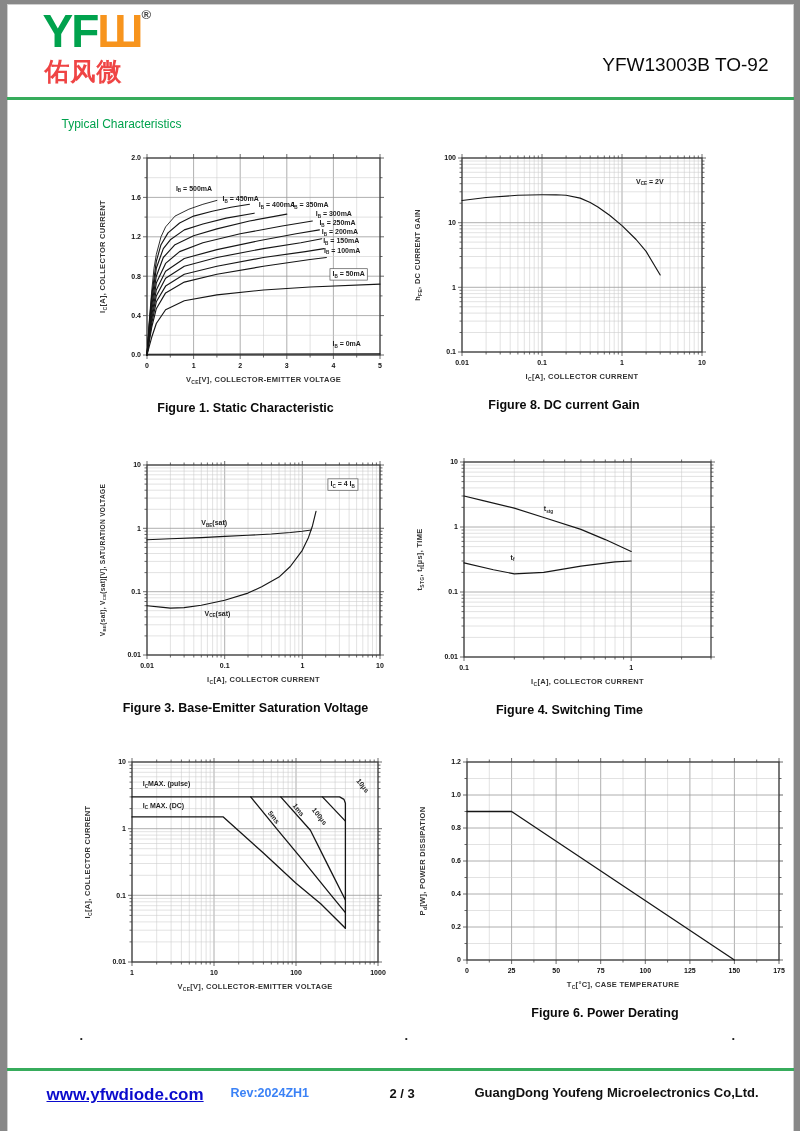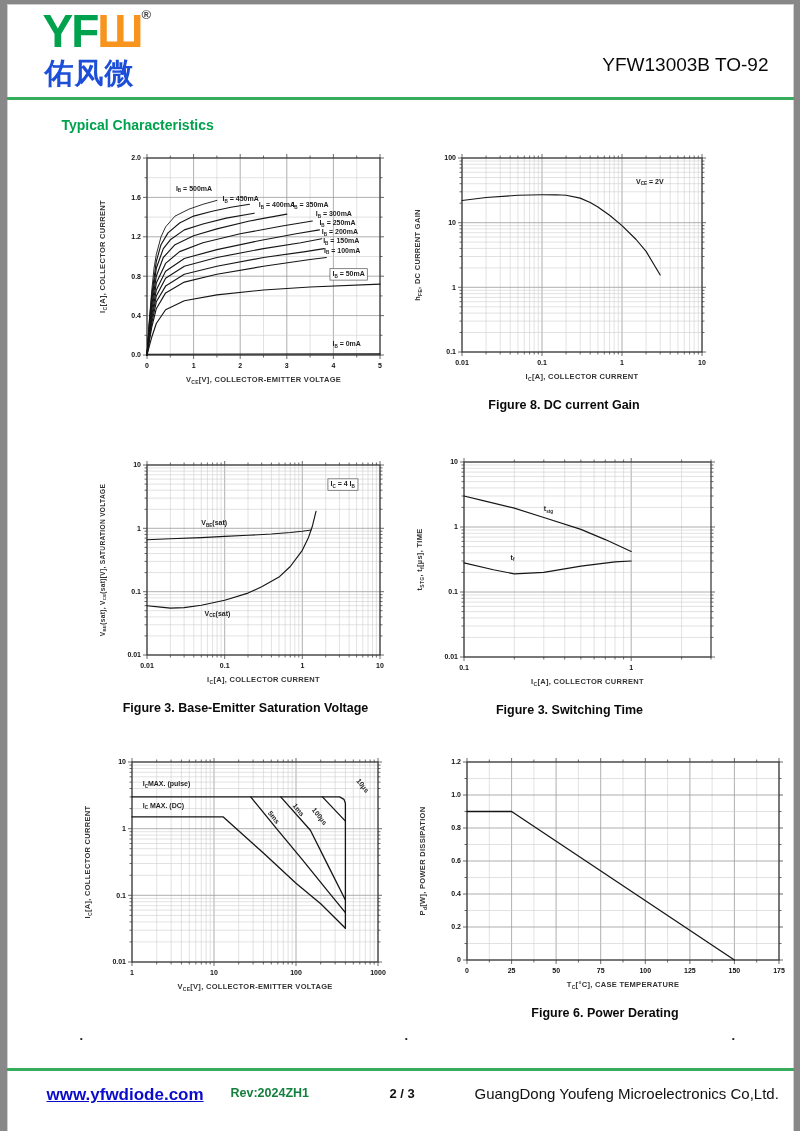"佑风微" .logo-cn { color: #1d4ed8 -> #ef4444; font-size: 29px -> 25px }
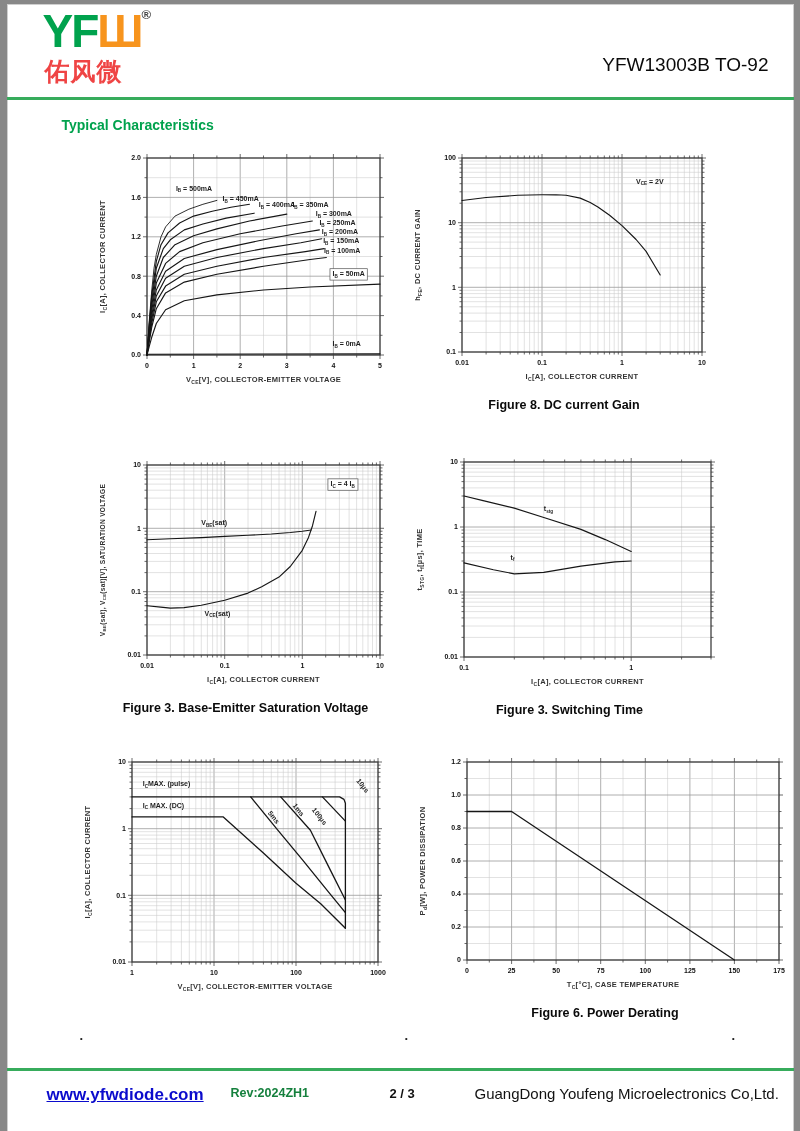"Typical Characteristics" .section-title { font-size: 14px -> 12px; font-weight: bold -> normal }
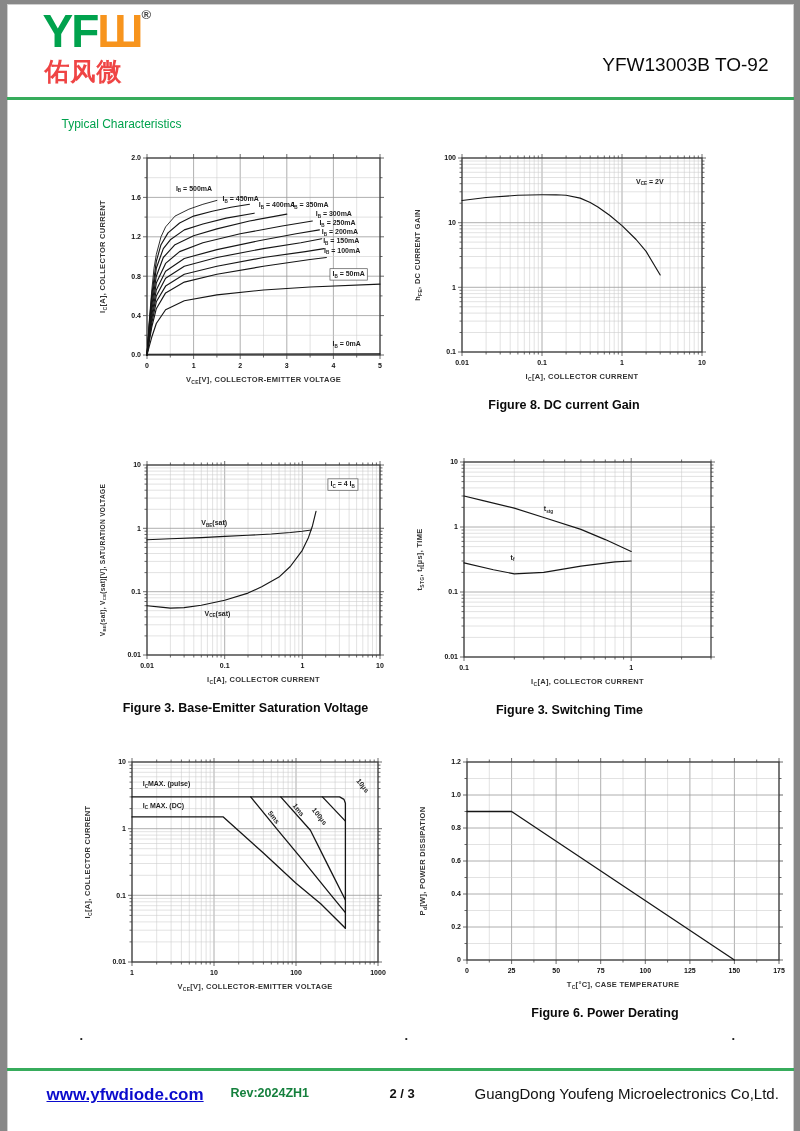"Figure 1. Static Characteristic" div.caption { html: none -> <div>Figure 1. Static Characteristic</div> }
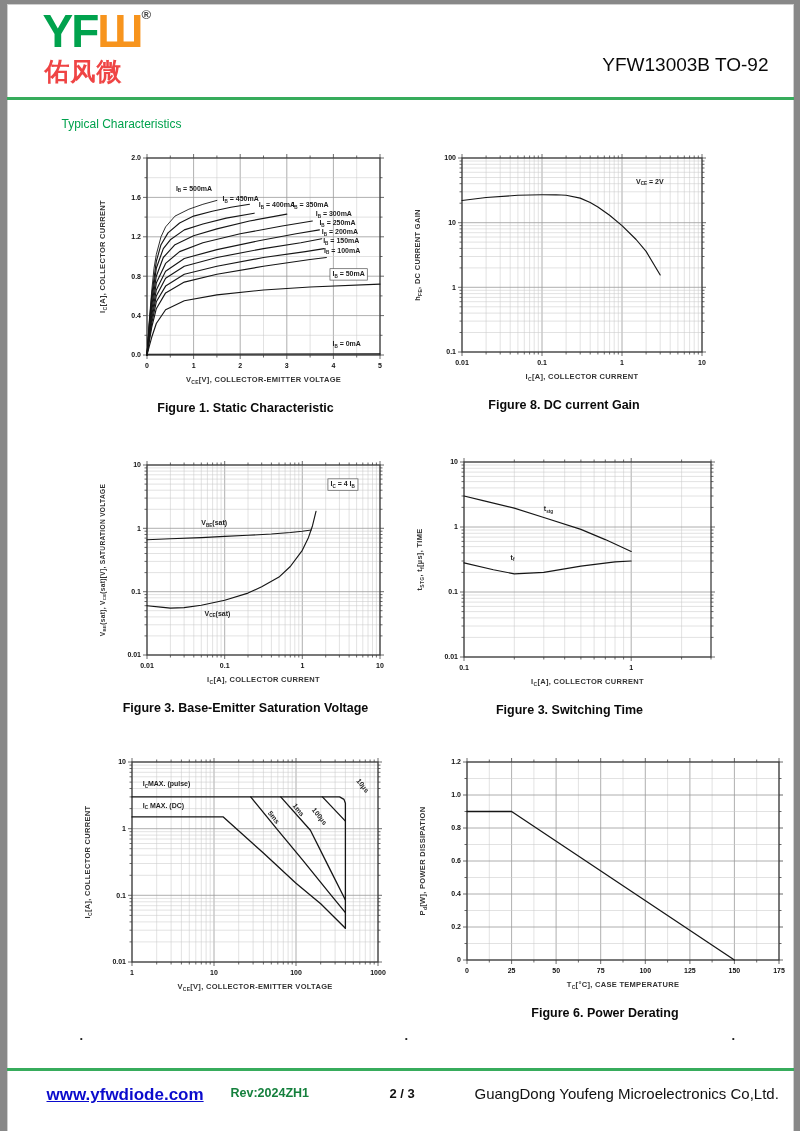"Figure 3. Switching Time" div.caption { text: 3 -> 4 }
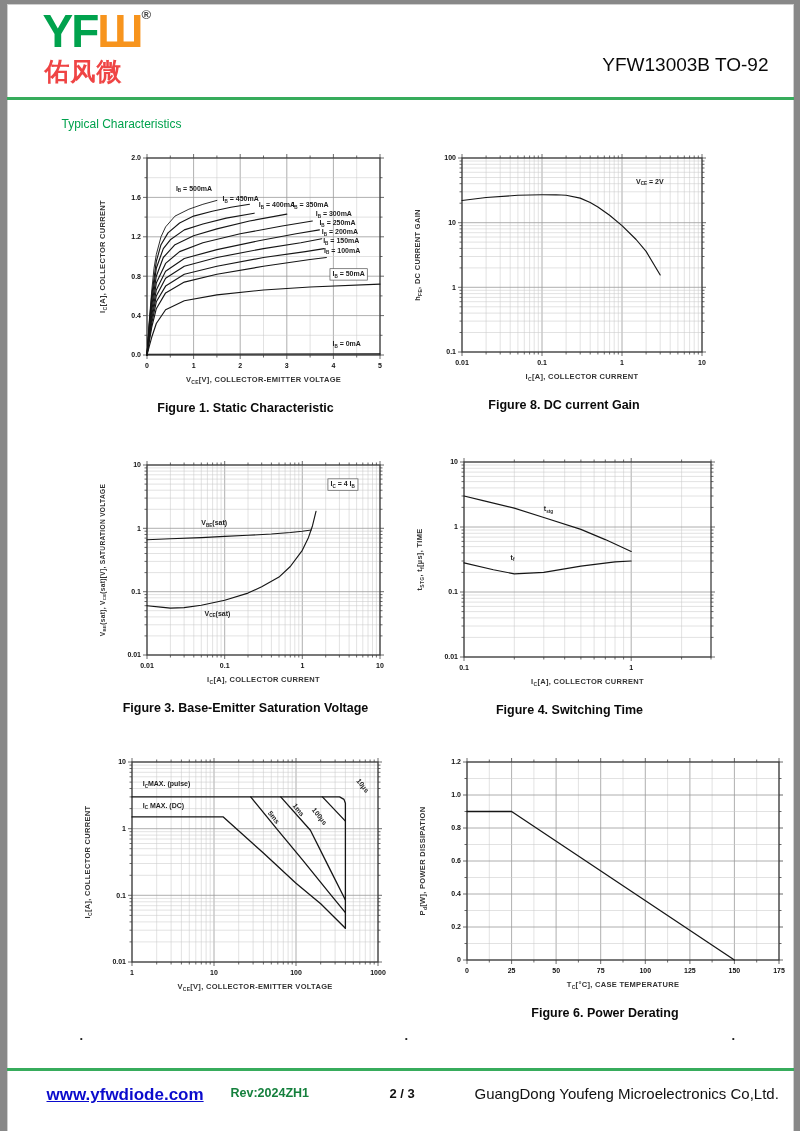"Rev:2024ZH1" .footer-rev { color: #15803d -> #3b82f6 }
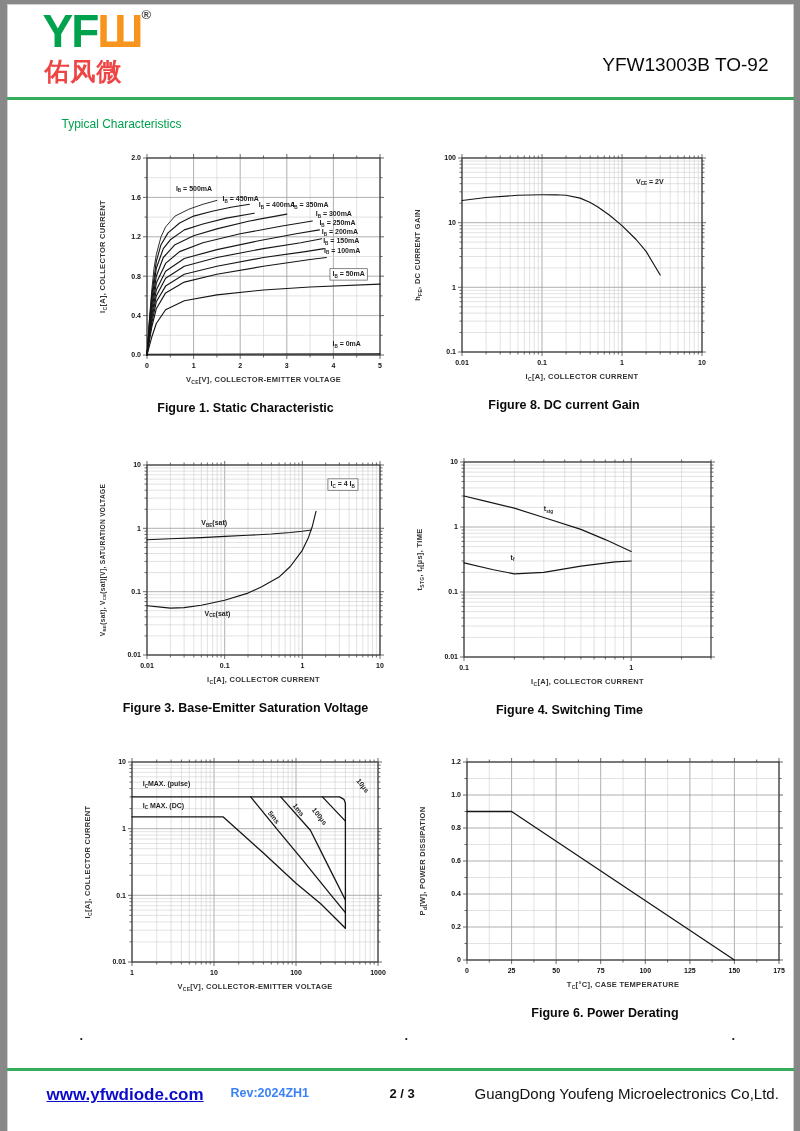"GuangDong Youfeng Microelectronics" .footer-company { font-size: 15px -> 13px; font-weight: normal -> bold }
